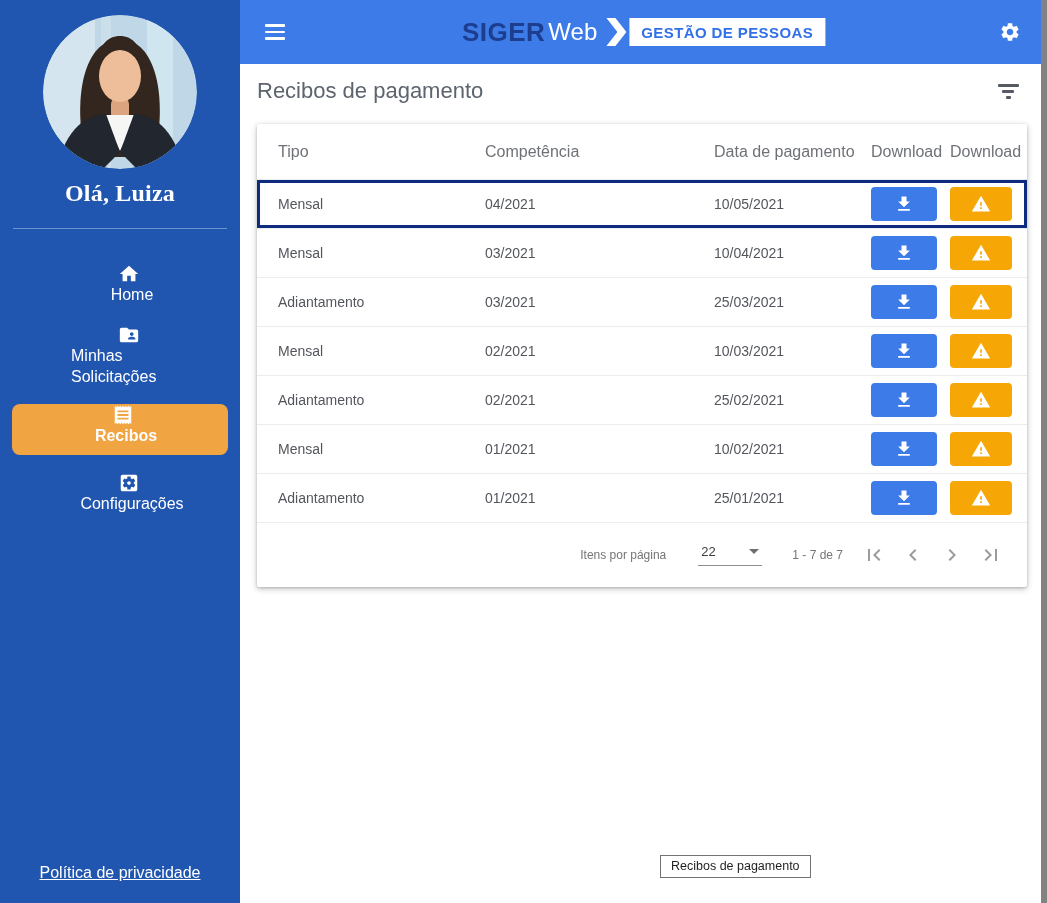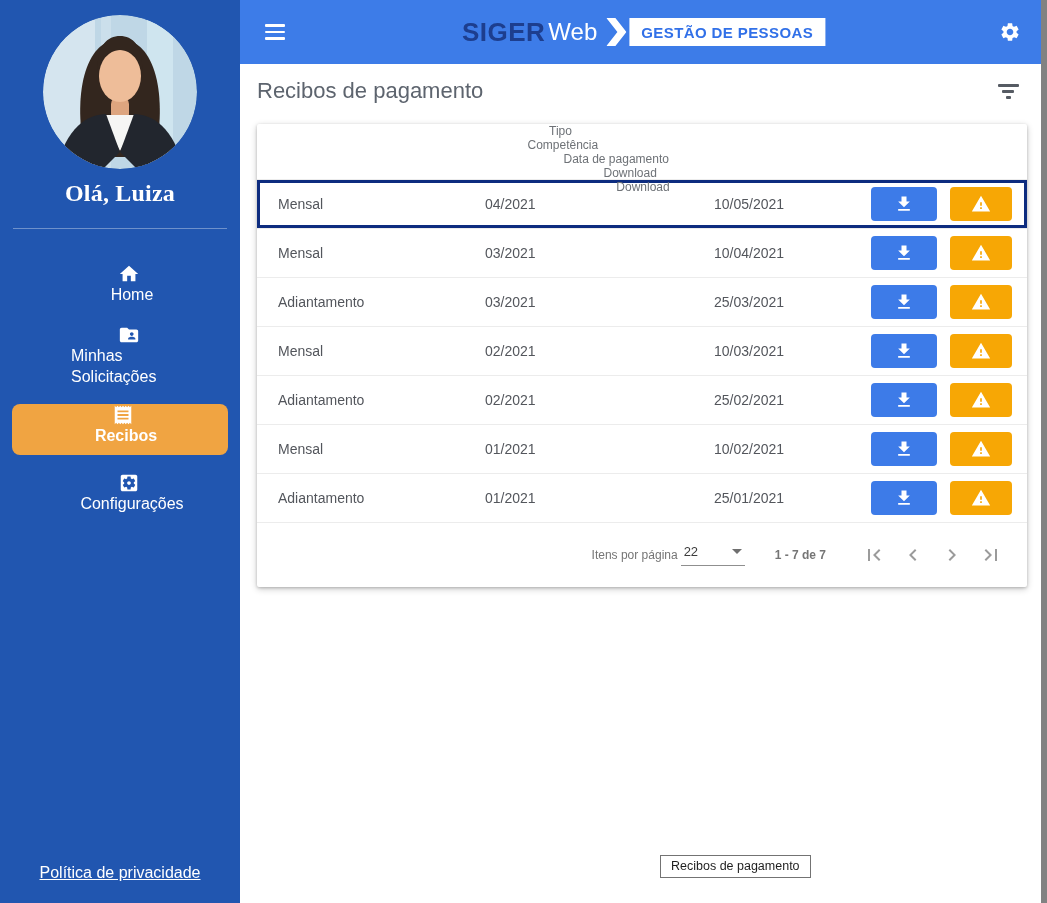"Tipo" .thead { flex-direction: column -> none; font-size: 12px -> 16px }
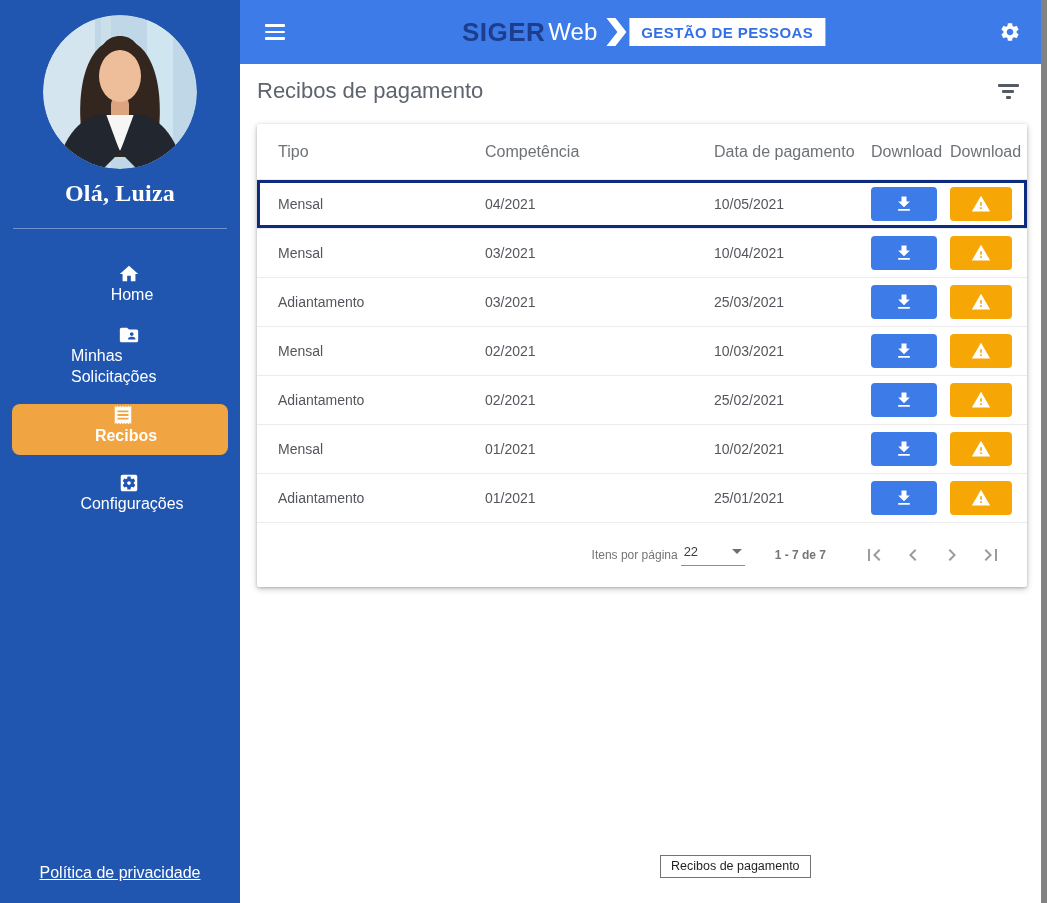"Itens por página" .pp-label { margin-right: 3px -> 32px }
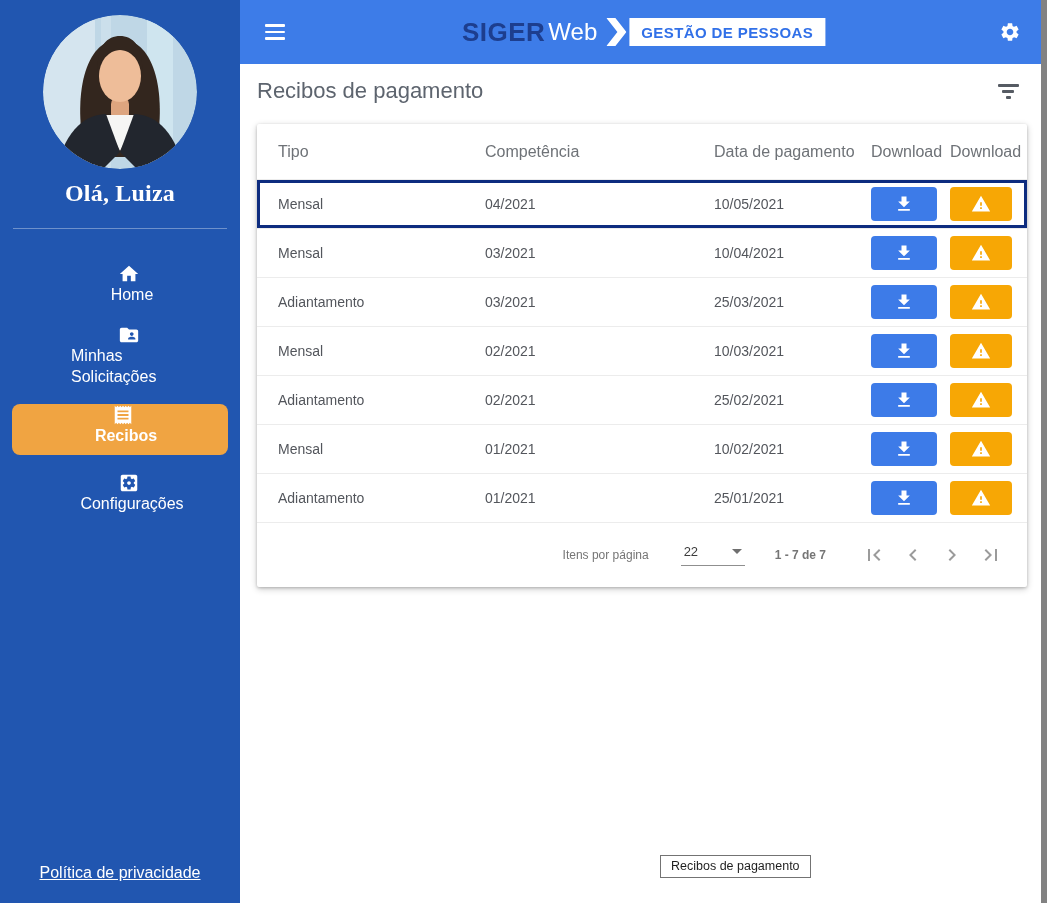"1 - 7 de 7" .pp-range { font-weight: bold -> none; margin-right: 36px -> 19px }
